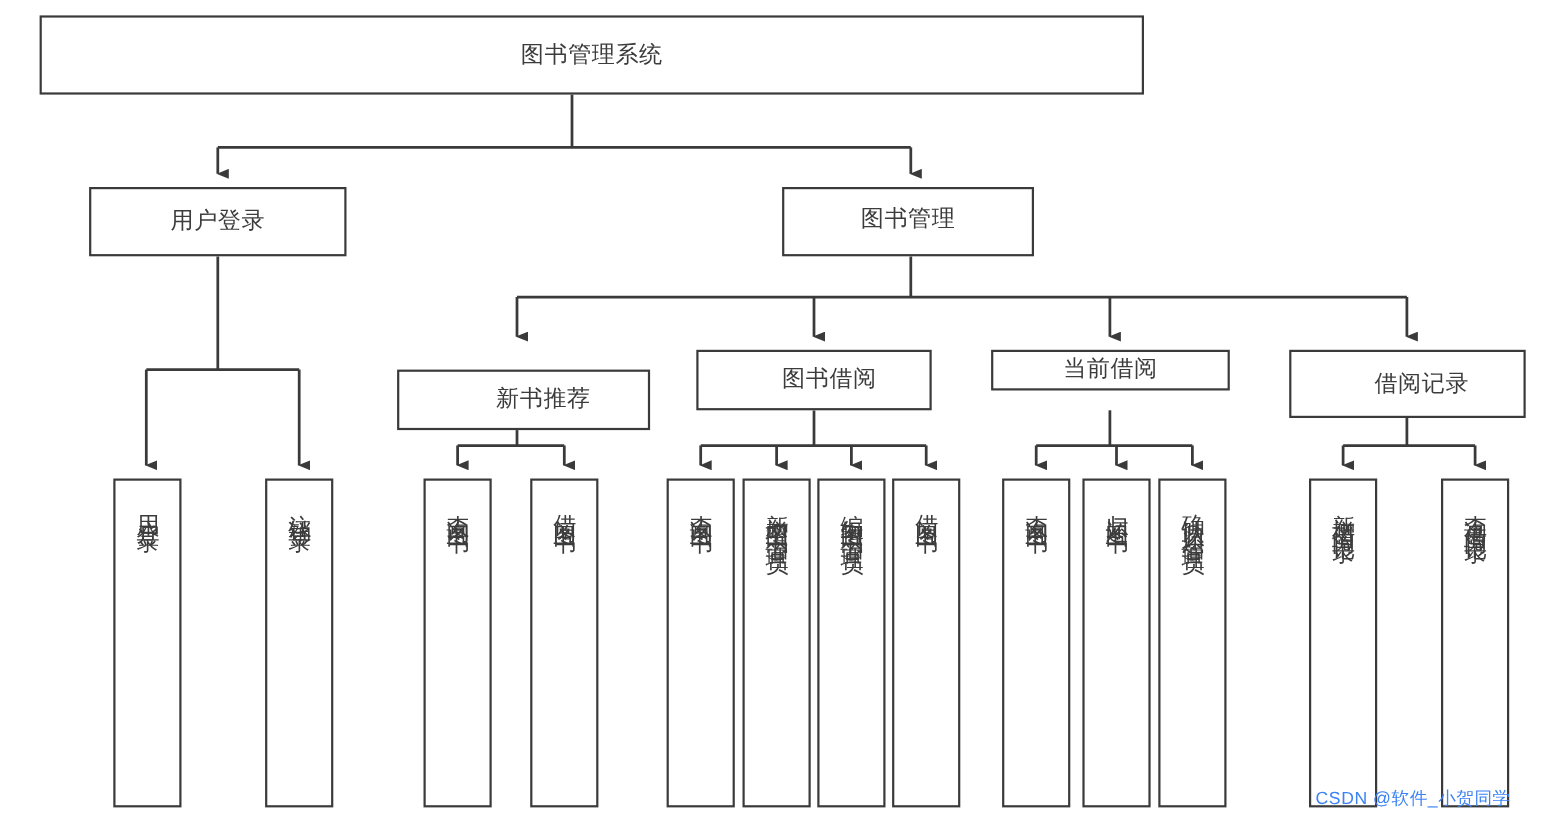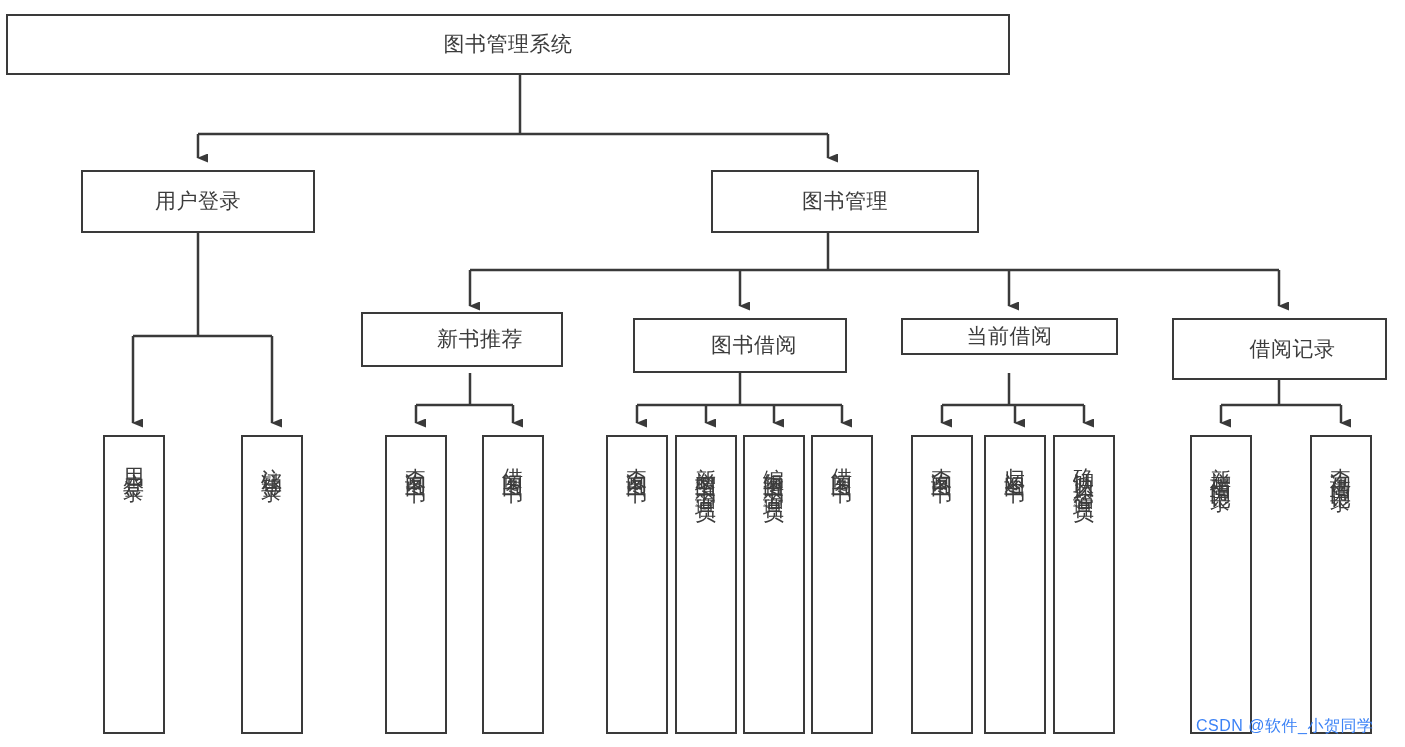"图书管理系统" div.node-box { height: 61px -> 72px; left: 6px -> 36px }
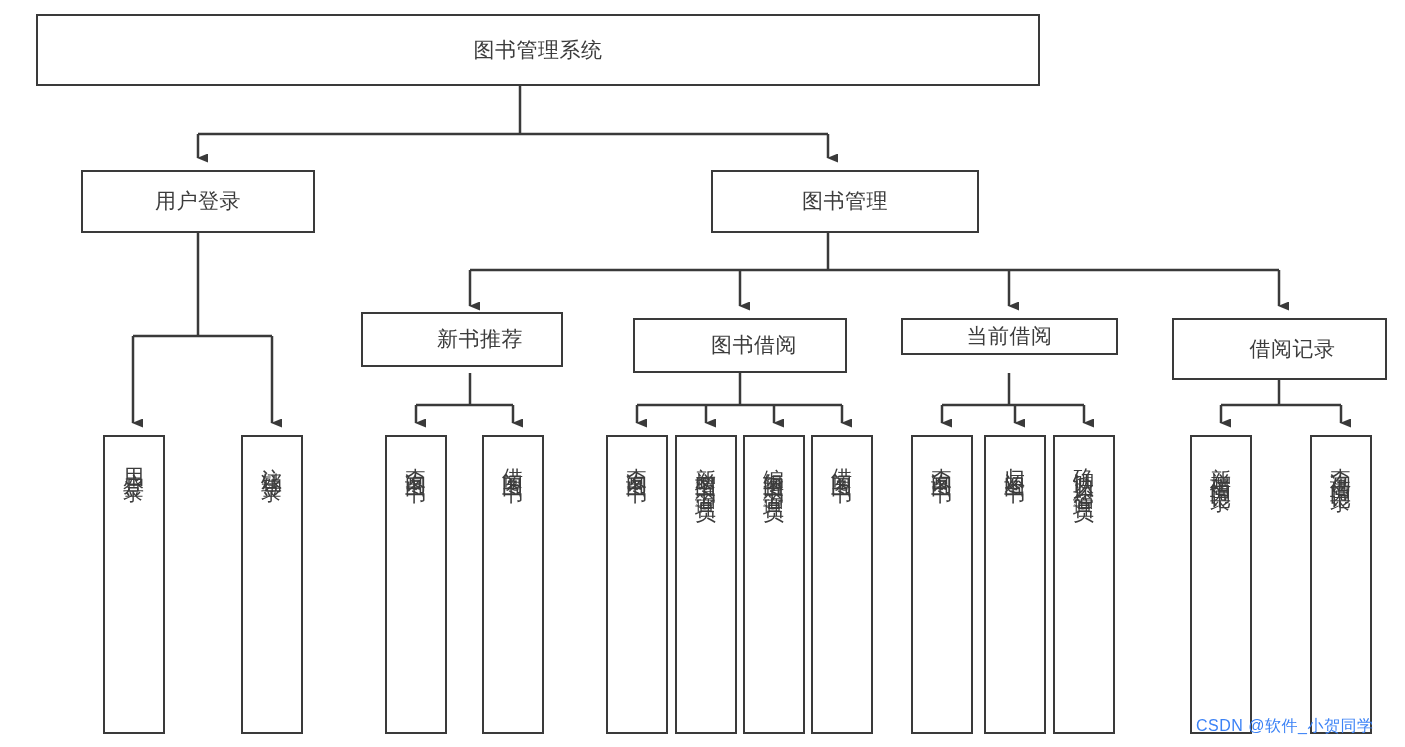"图书管理" div.node-box { font-family: none -> Liberation Mono, monospace; width: 268px -> 229px }
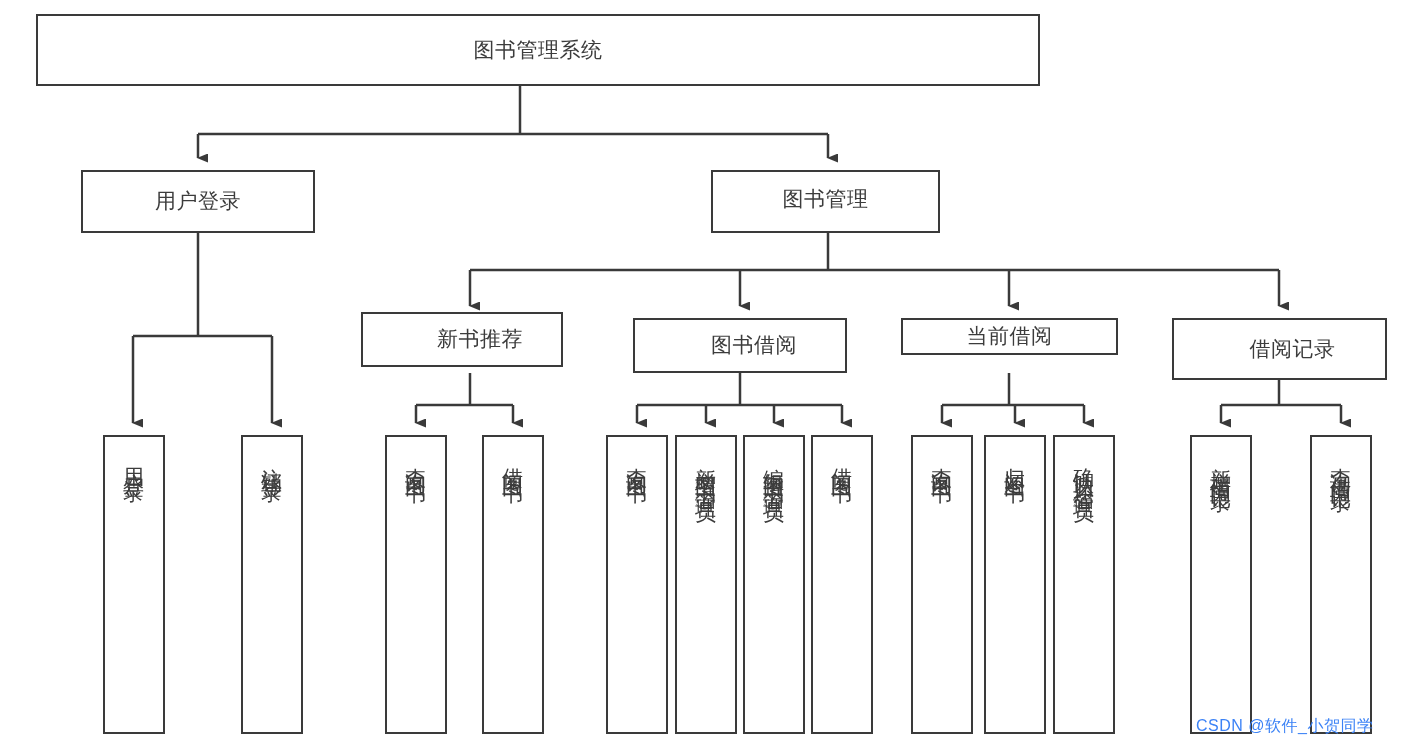"新书推荐" div.node-box { top: 312px -> 336px; width: 202px -> 230px }
